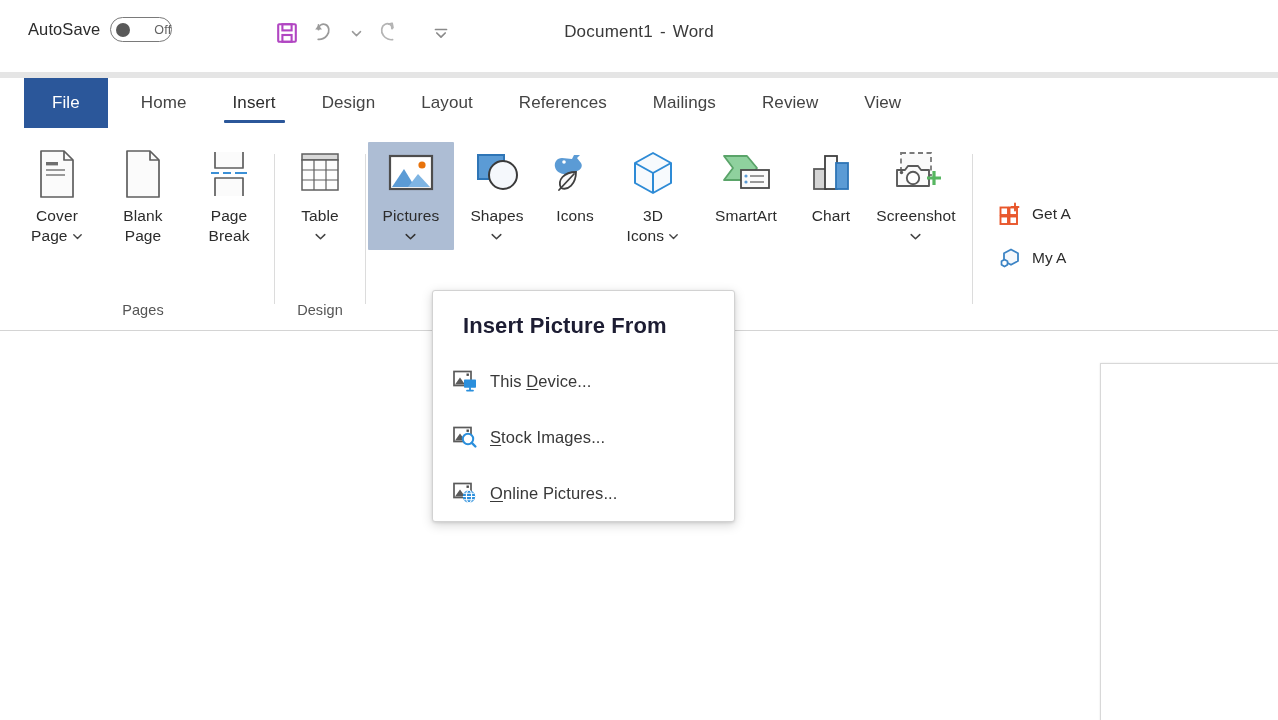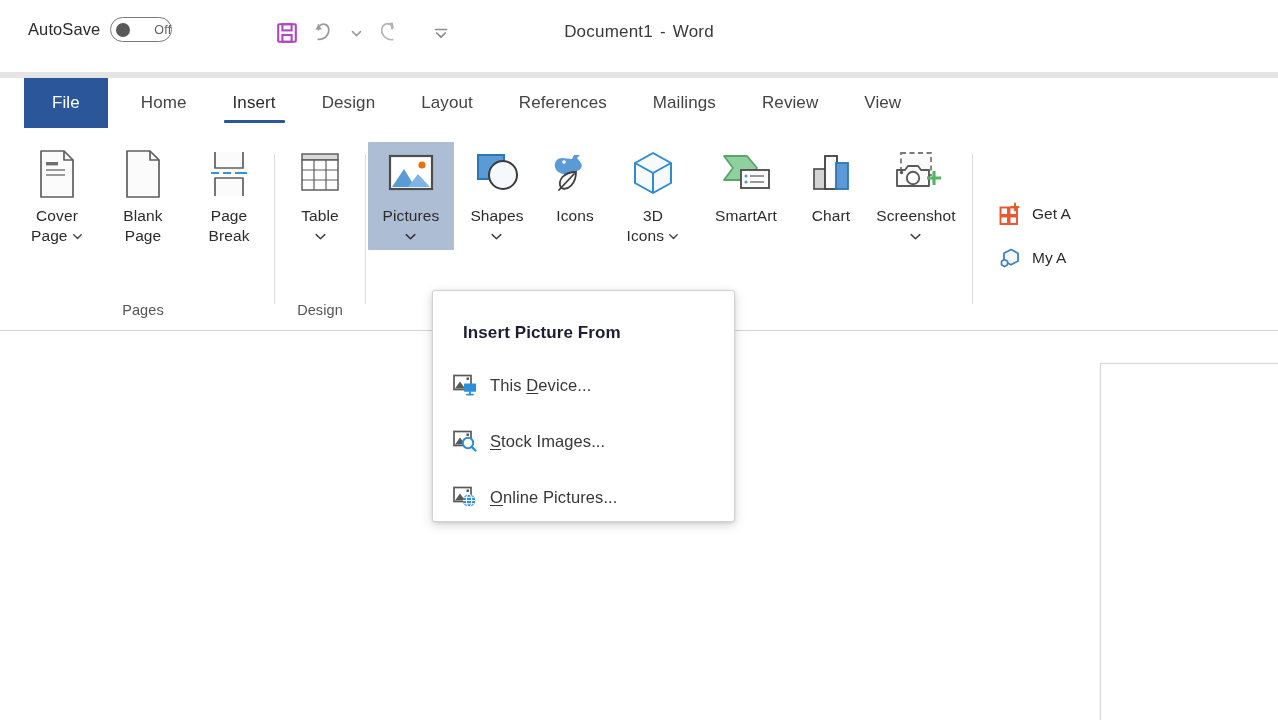"Insert Picture From" .menu-header { font-size: 17px -> 22px; padding: 32px 0 4px 30px -> 22px 0 4px 30px }
